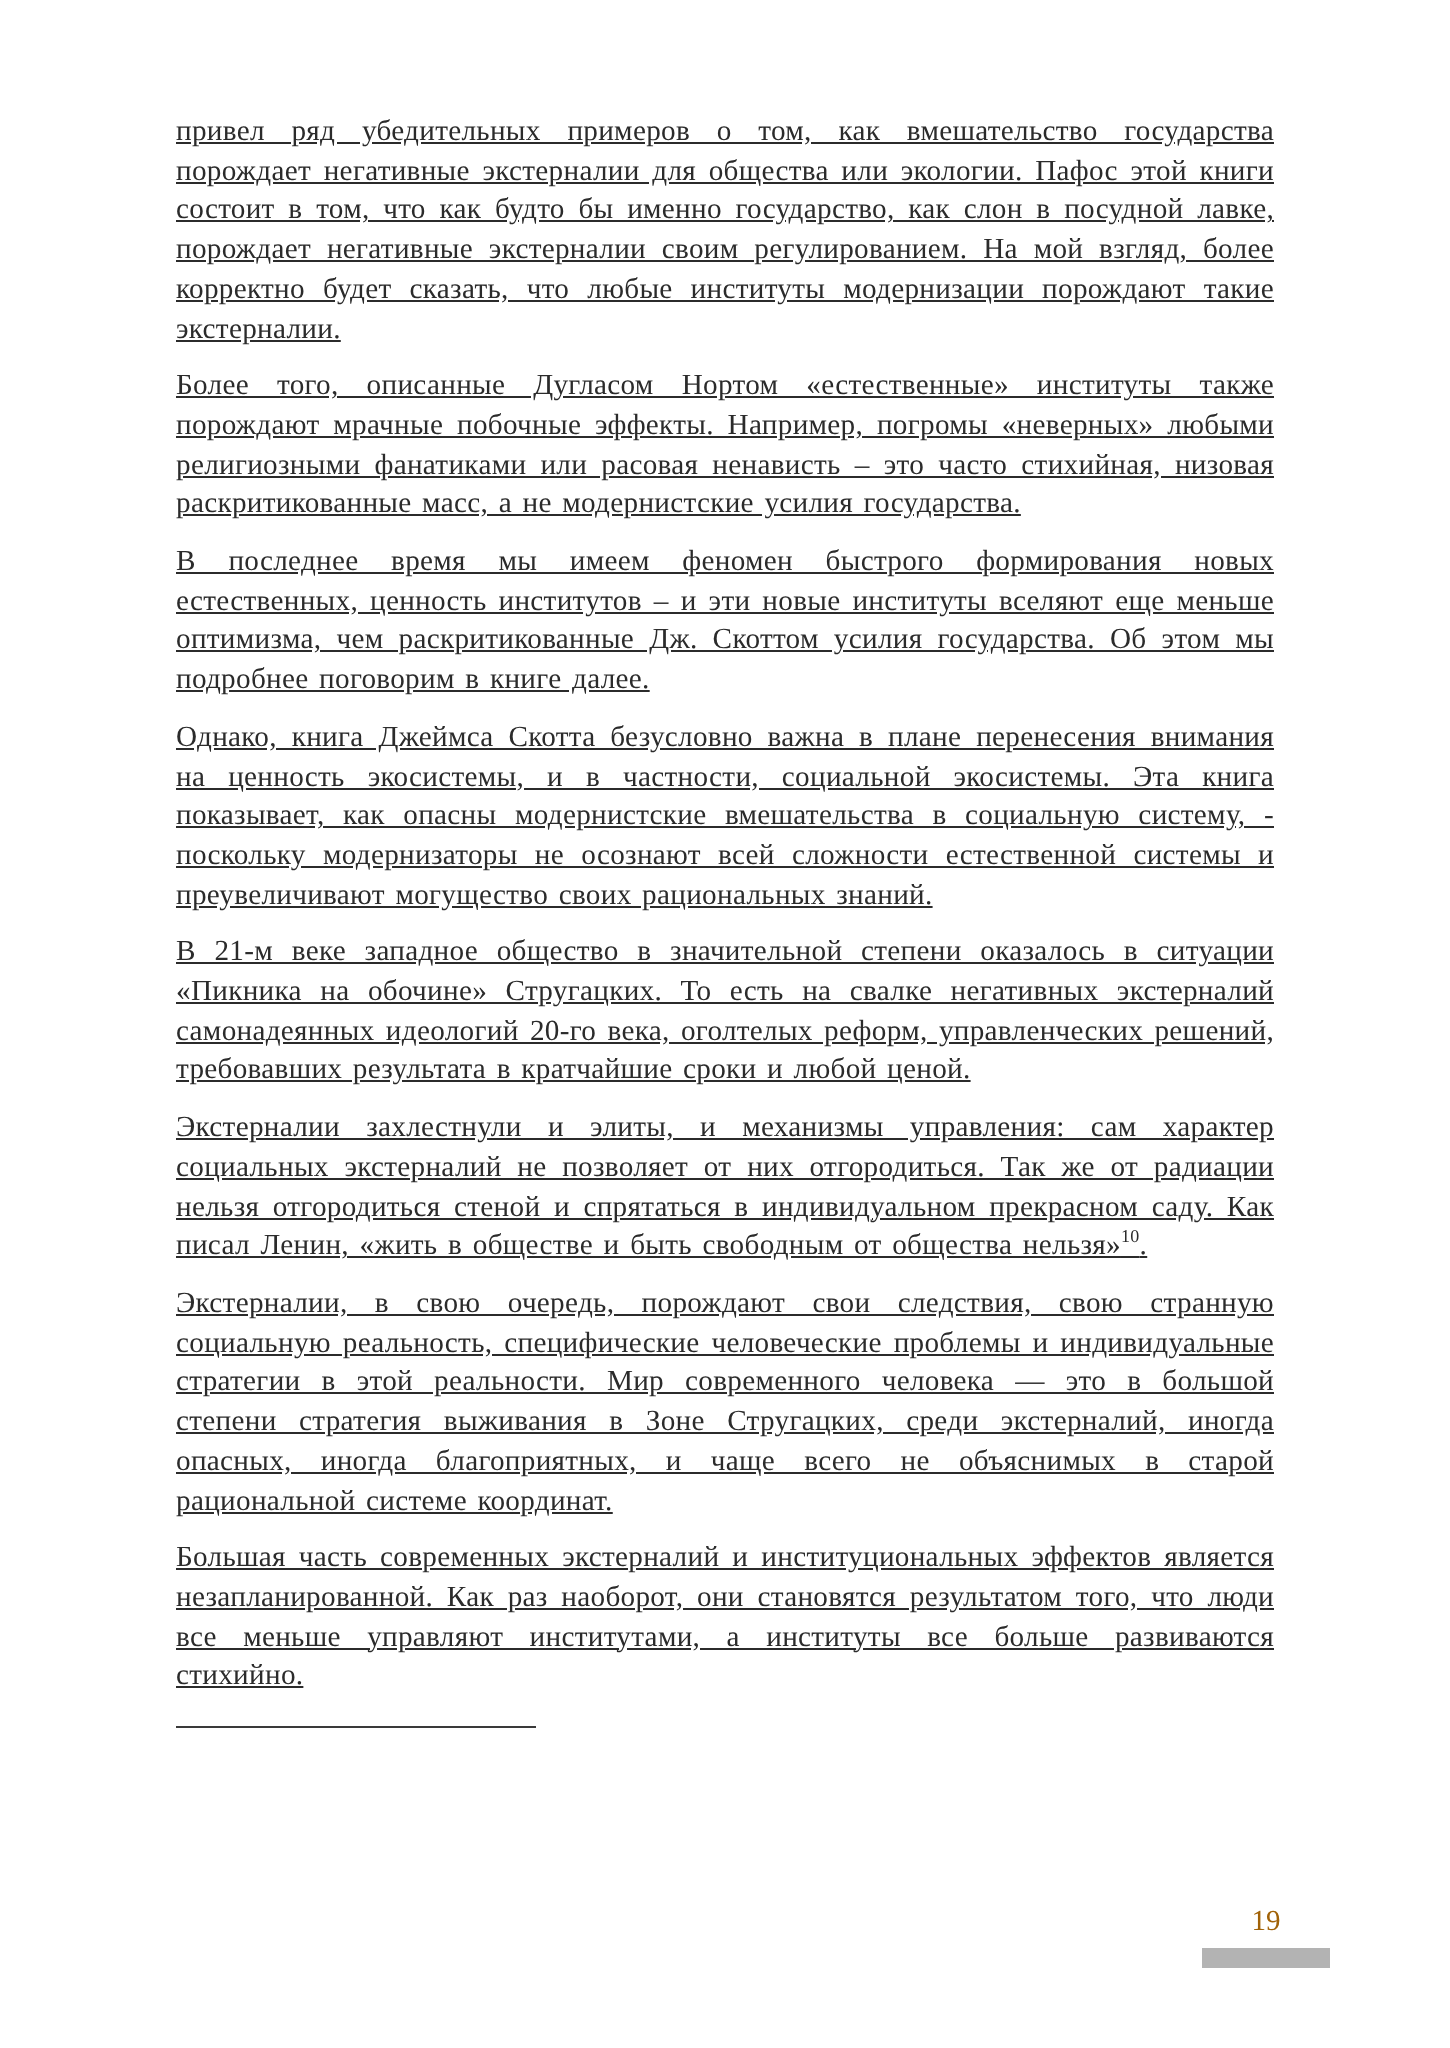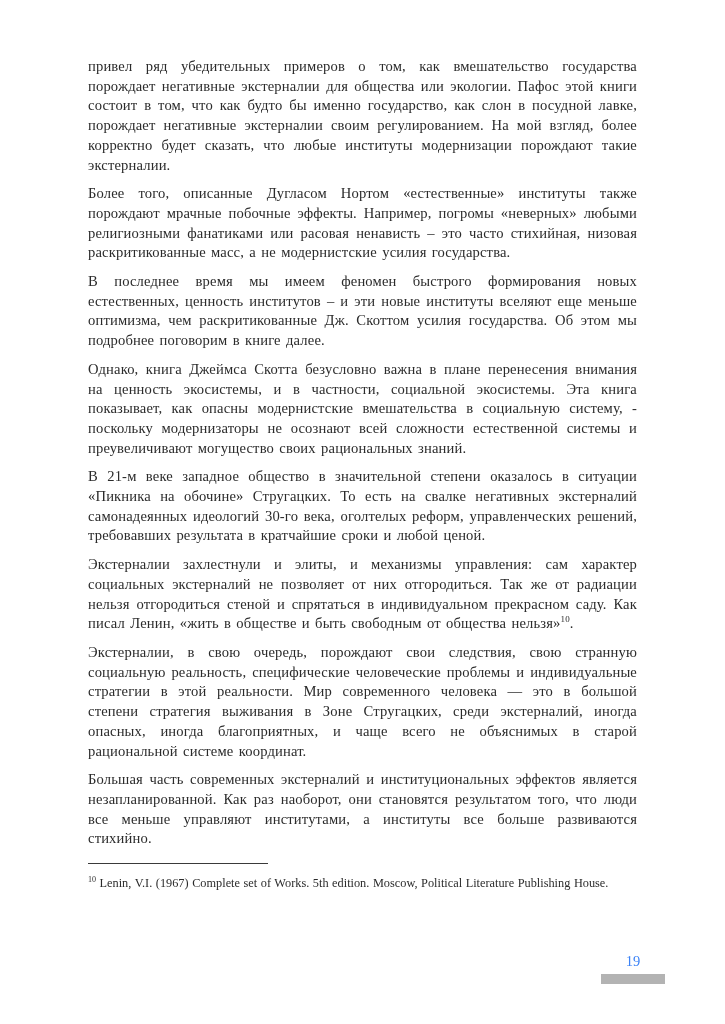"привел ряд убедительных примеров о" .page { text-decoration: none -> underline }
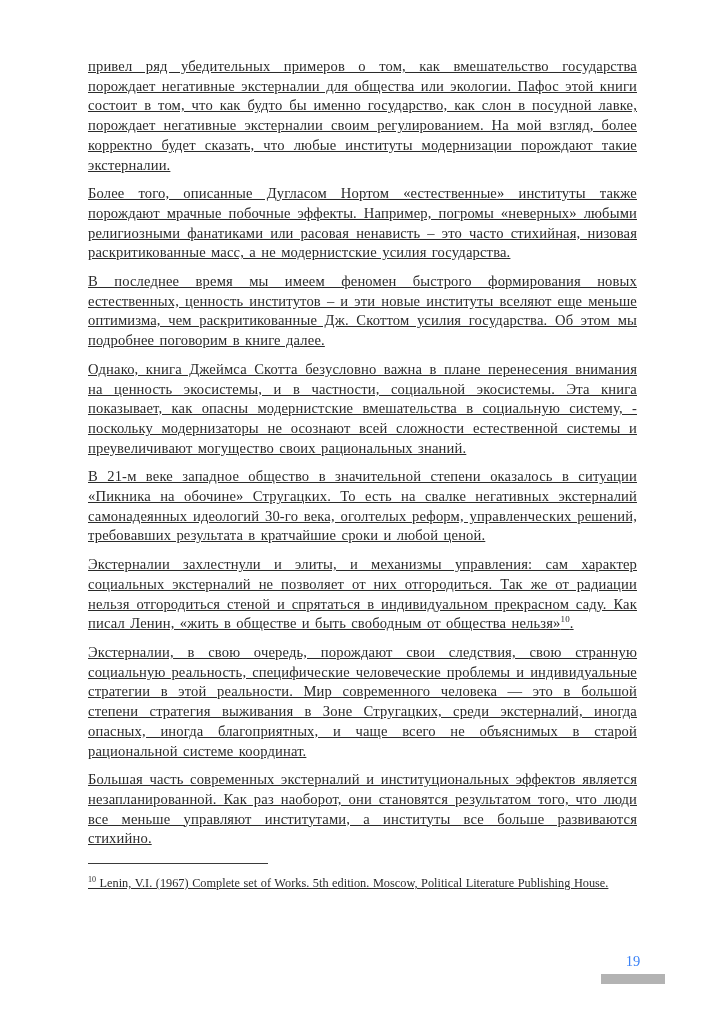"В 21-м веке западное общество" p.para { text: 30-го -> 20-го }
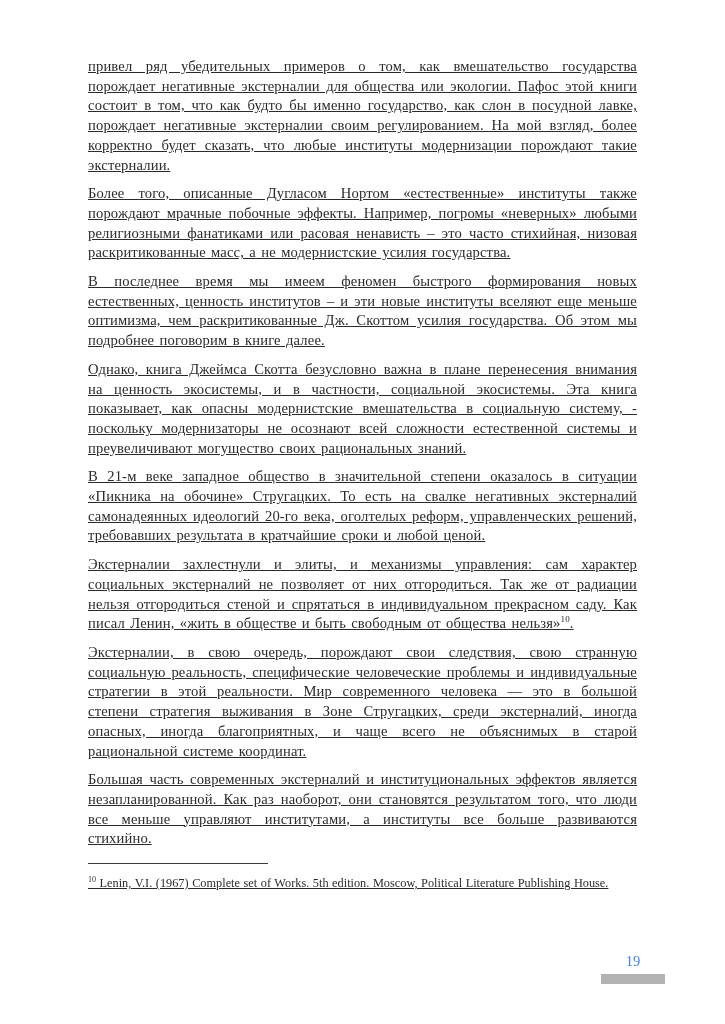"10 Lenin, V.I. (1967) Complete" div.footnote { html: <div> <sup>10</sup><span> Lenin, V.I. (1967) Complete set of Works. 5th edition. Moscow, Political Literature Publishing House.</span> </div> -> none }
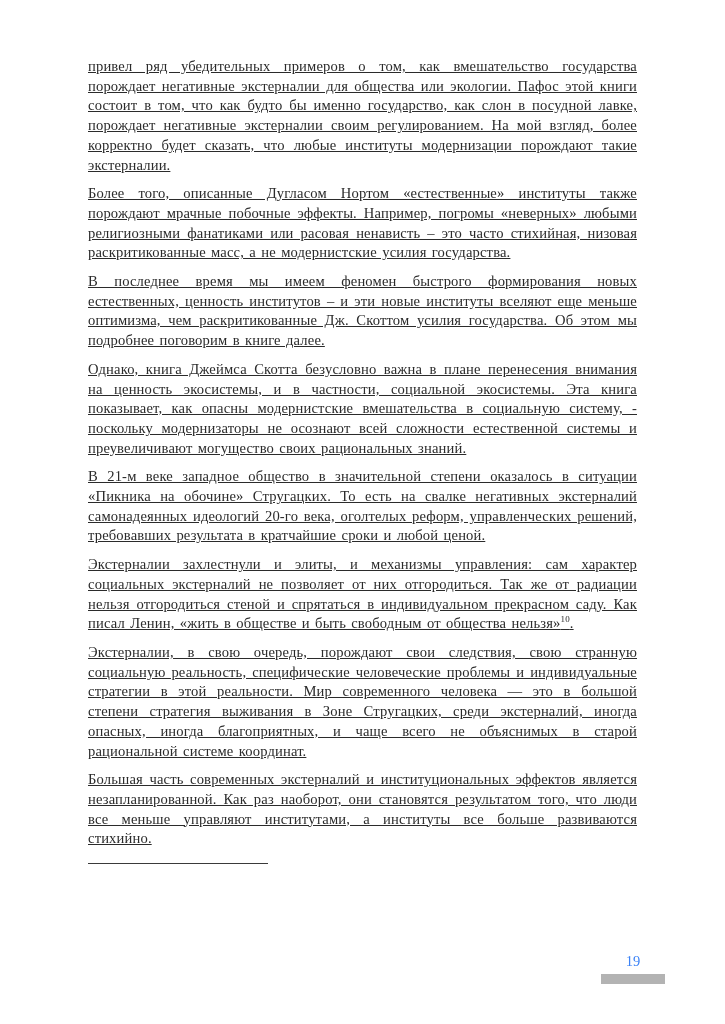"19" .pageno { color: #3b82f6 -> #a16207 }
